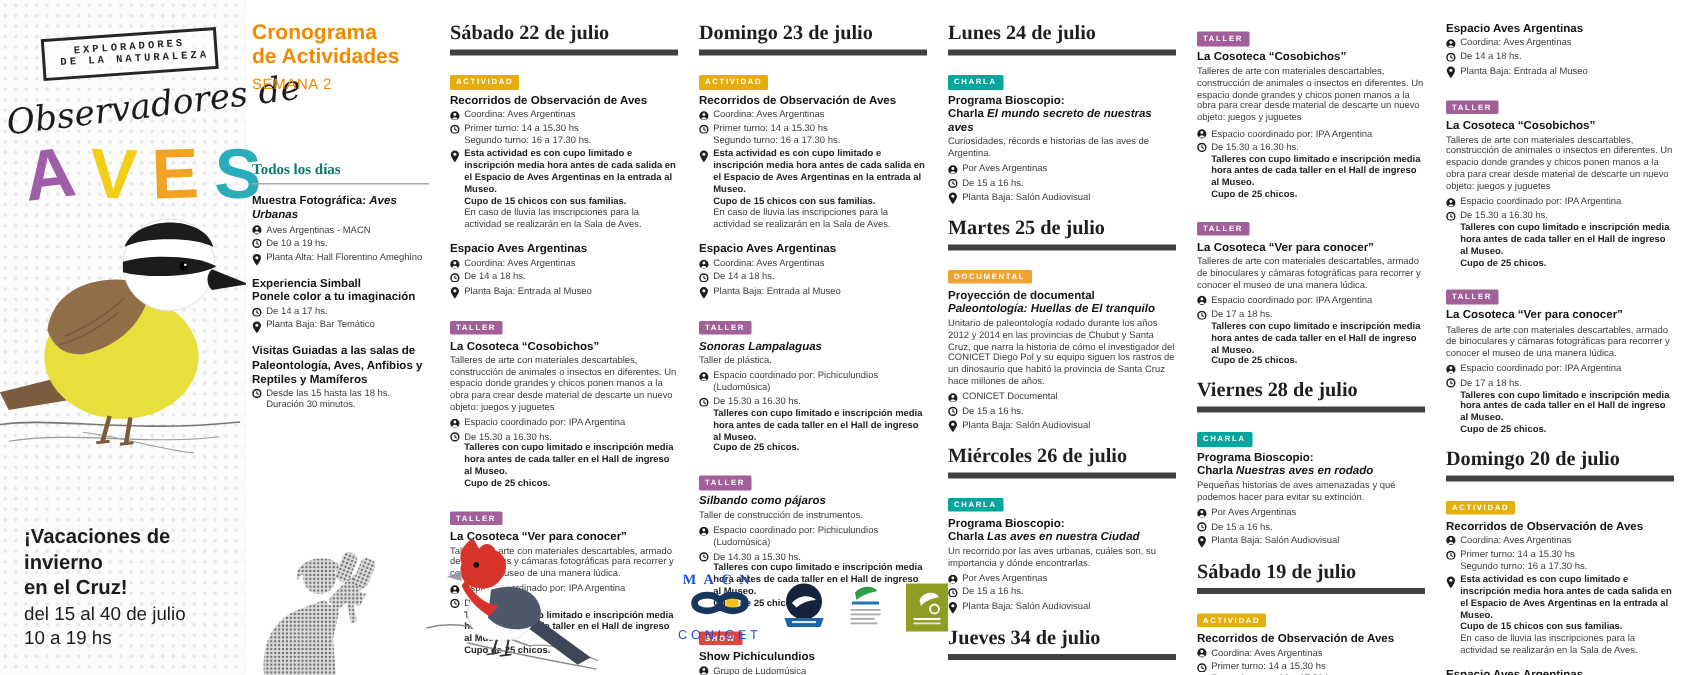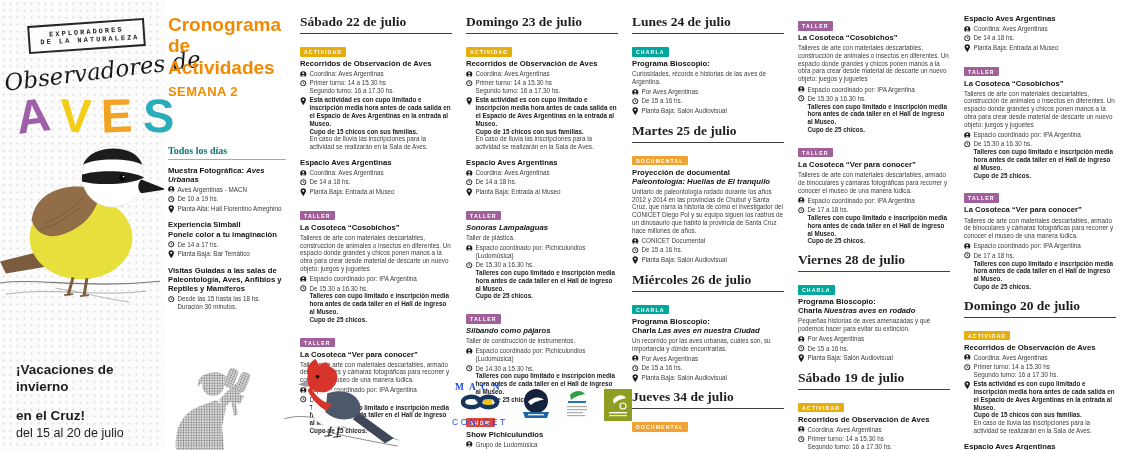"Cronograma" .prog-title { font-size: 19px -> 14px }
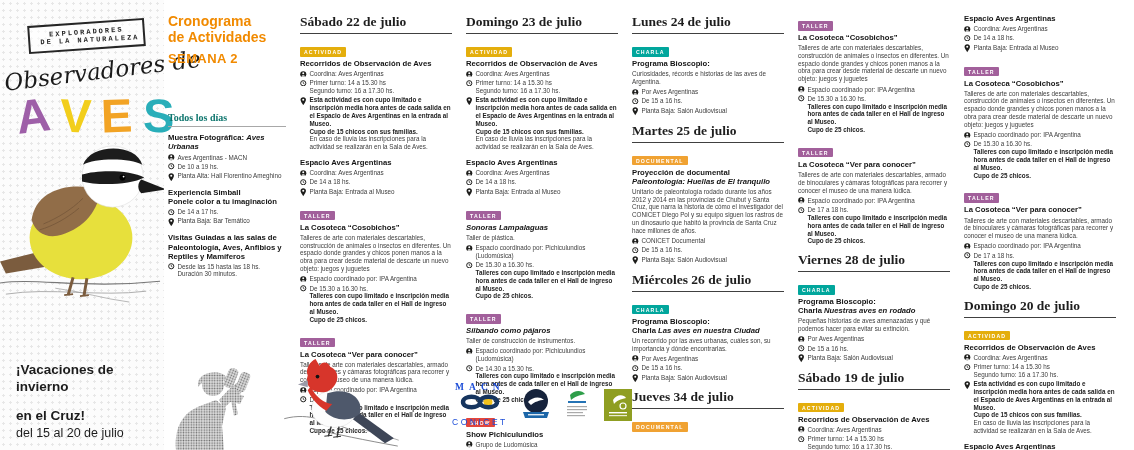"Sábado 22 de julio" .day-heading { border-bottom: 1px solid #404040 -> 4px solid #404040 }
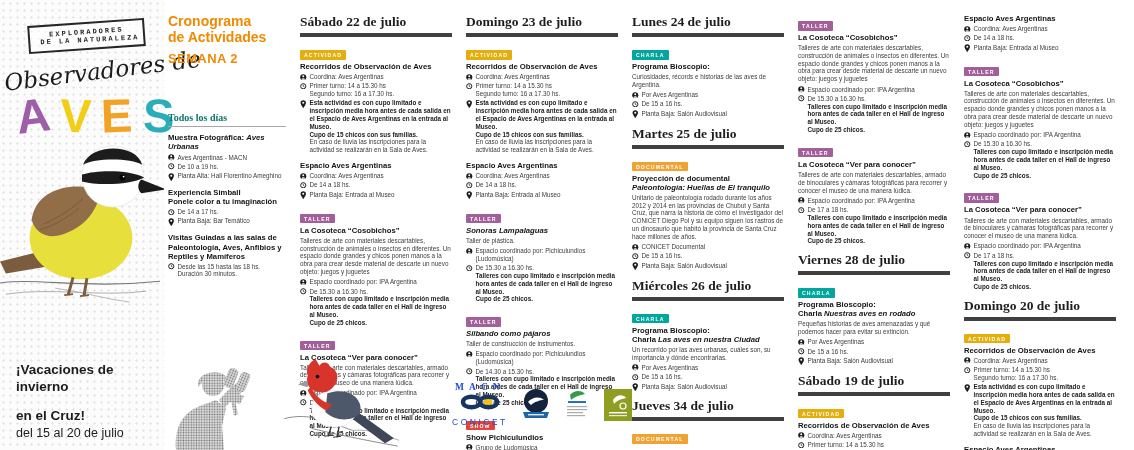"SEMANA 2" .semana { font-size: 13px -> 10px; font-weight: 700 -> 400 }
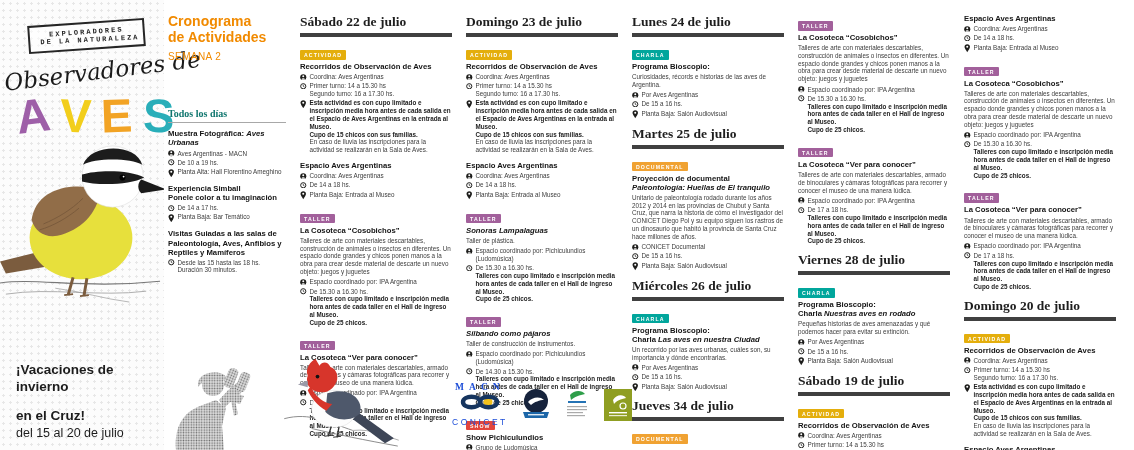"Charla El mundo secreto de" div.tline { html: none -> <div><span>Charla </span><span>El mundo secreto de nuestras aves</span></div> }
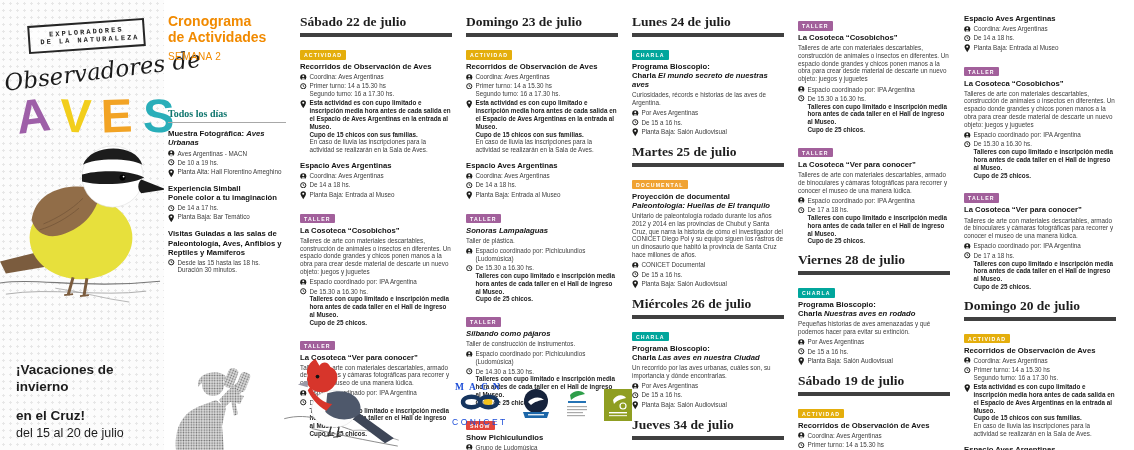"¡Vacaciones de invierno" .vac-b { margin-top: 12px -> none }
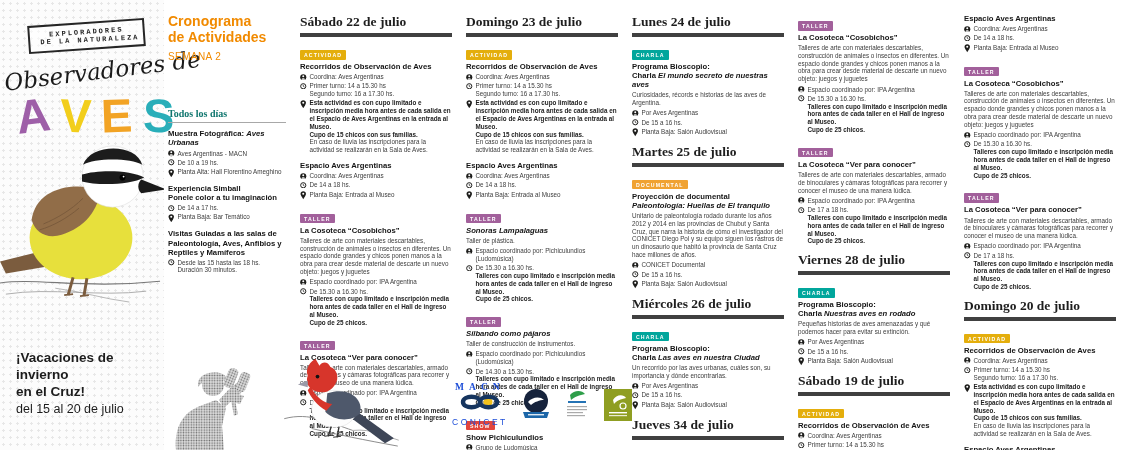"del 15 al 20 de" div.vac-r { text: 20 -> 40 }
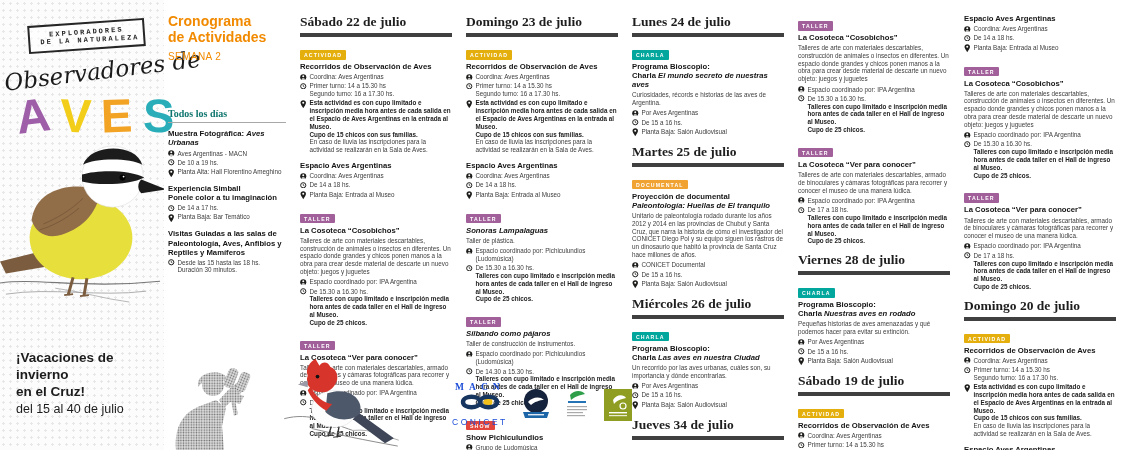"10 a 19 hs" div.vac-r { html: none -> <div>10 a 19 hs</div> }
